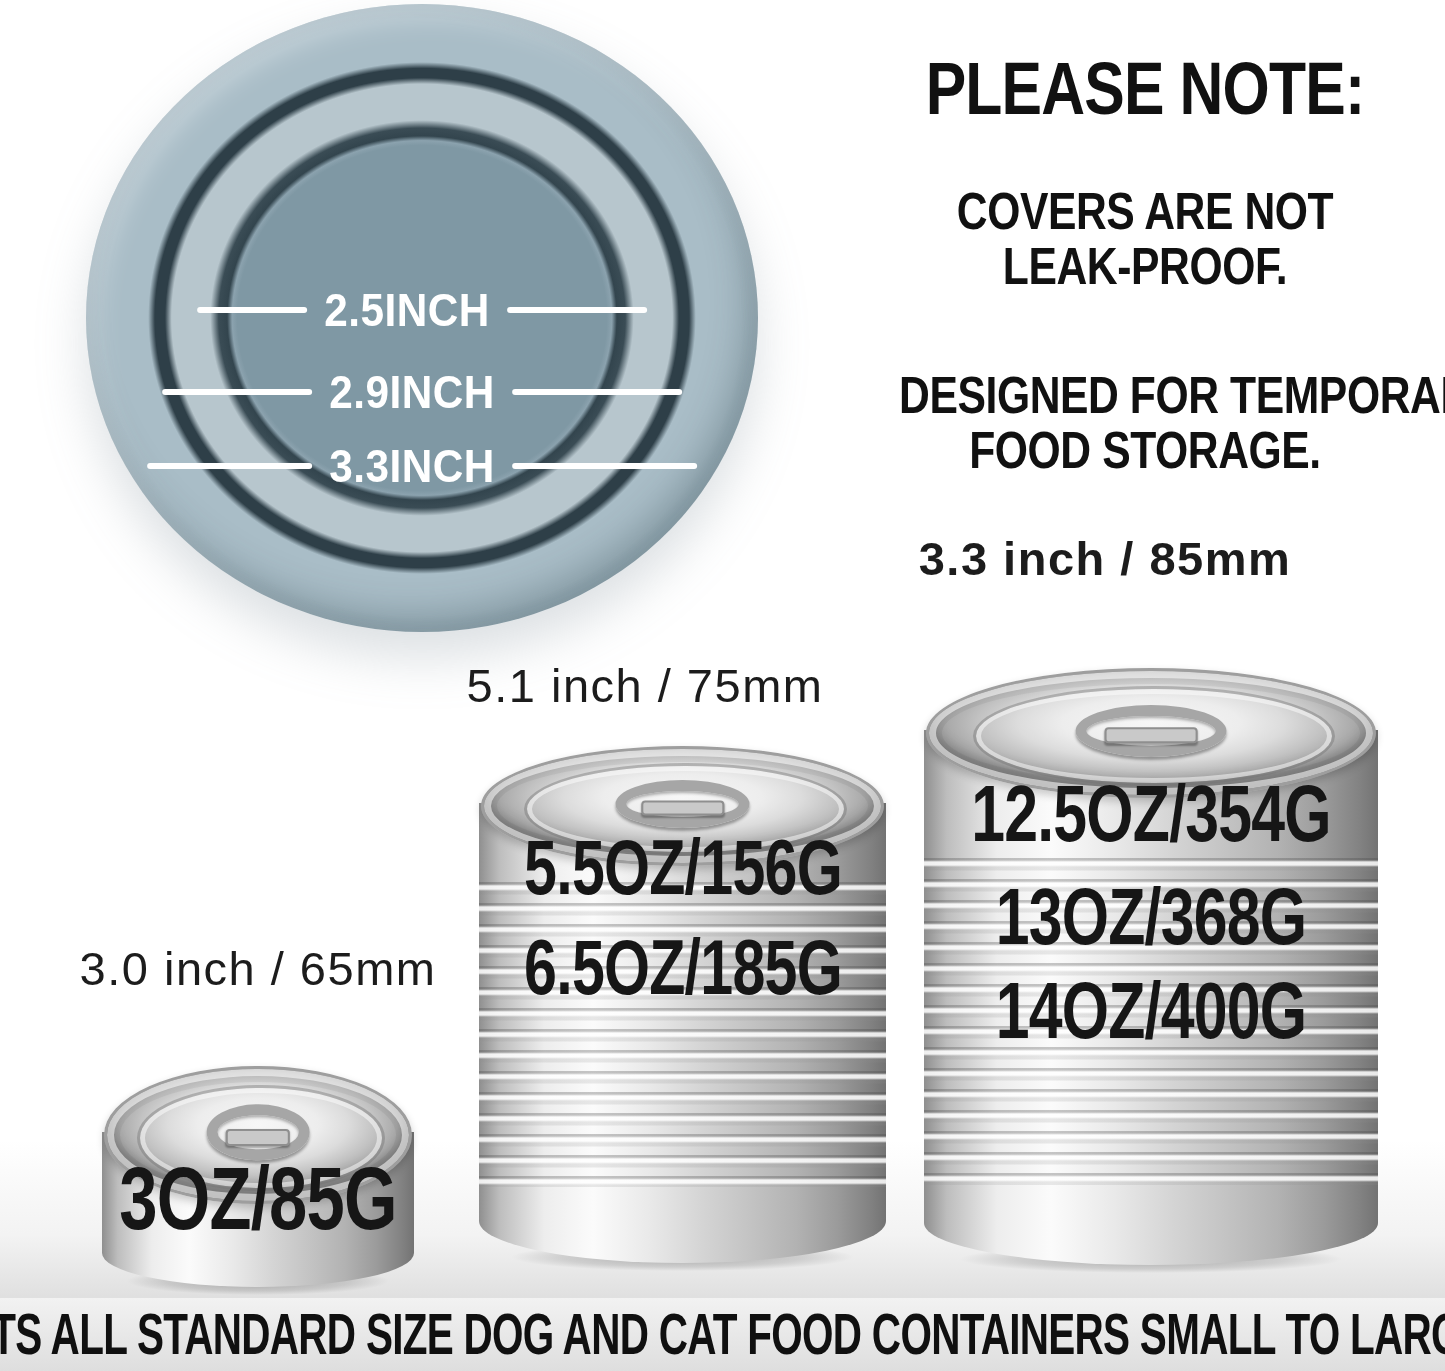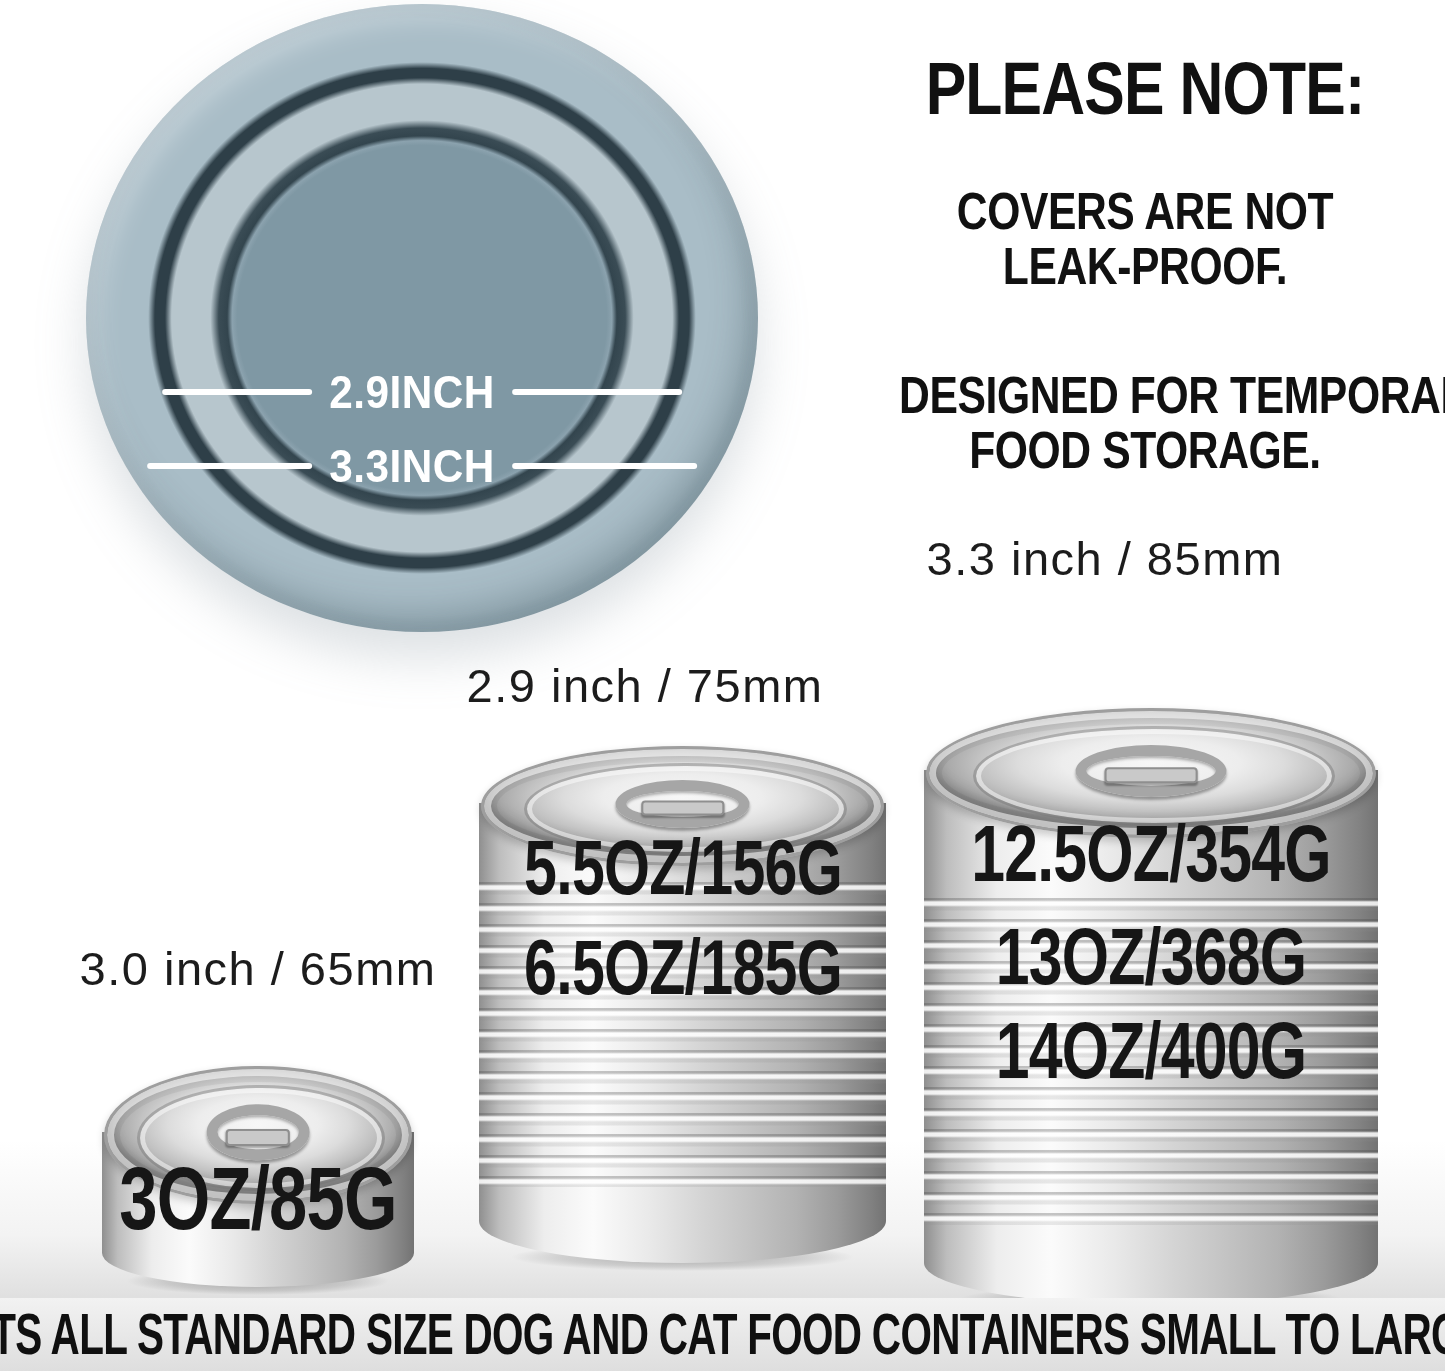"2.5INCH" div.meas-row { html: none -> <div> <span></span> <span>2.5INCH</span> <span></span> </div> }
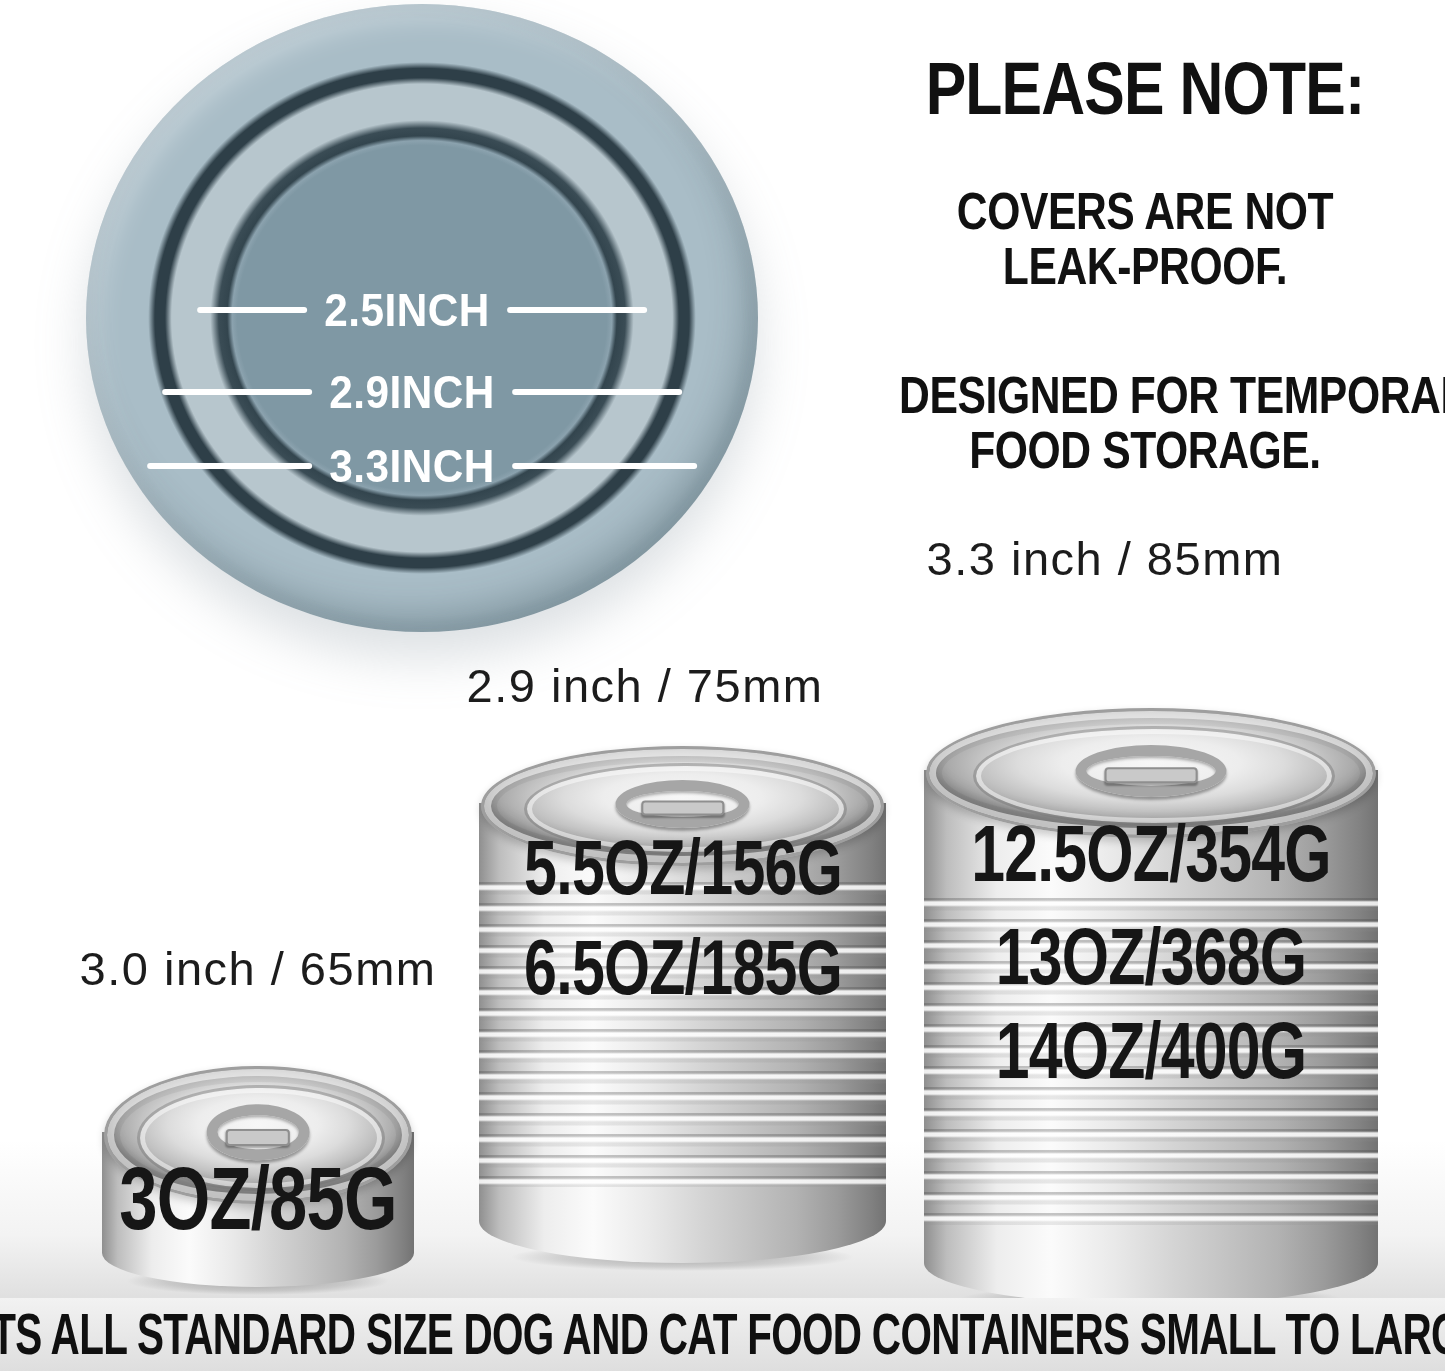"3.3 inch / 85mm" div.size-label { font-weight: none -> bold }
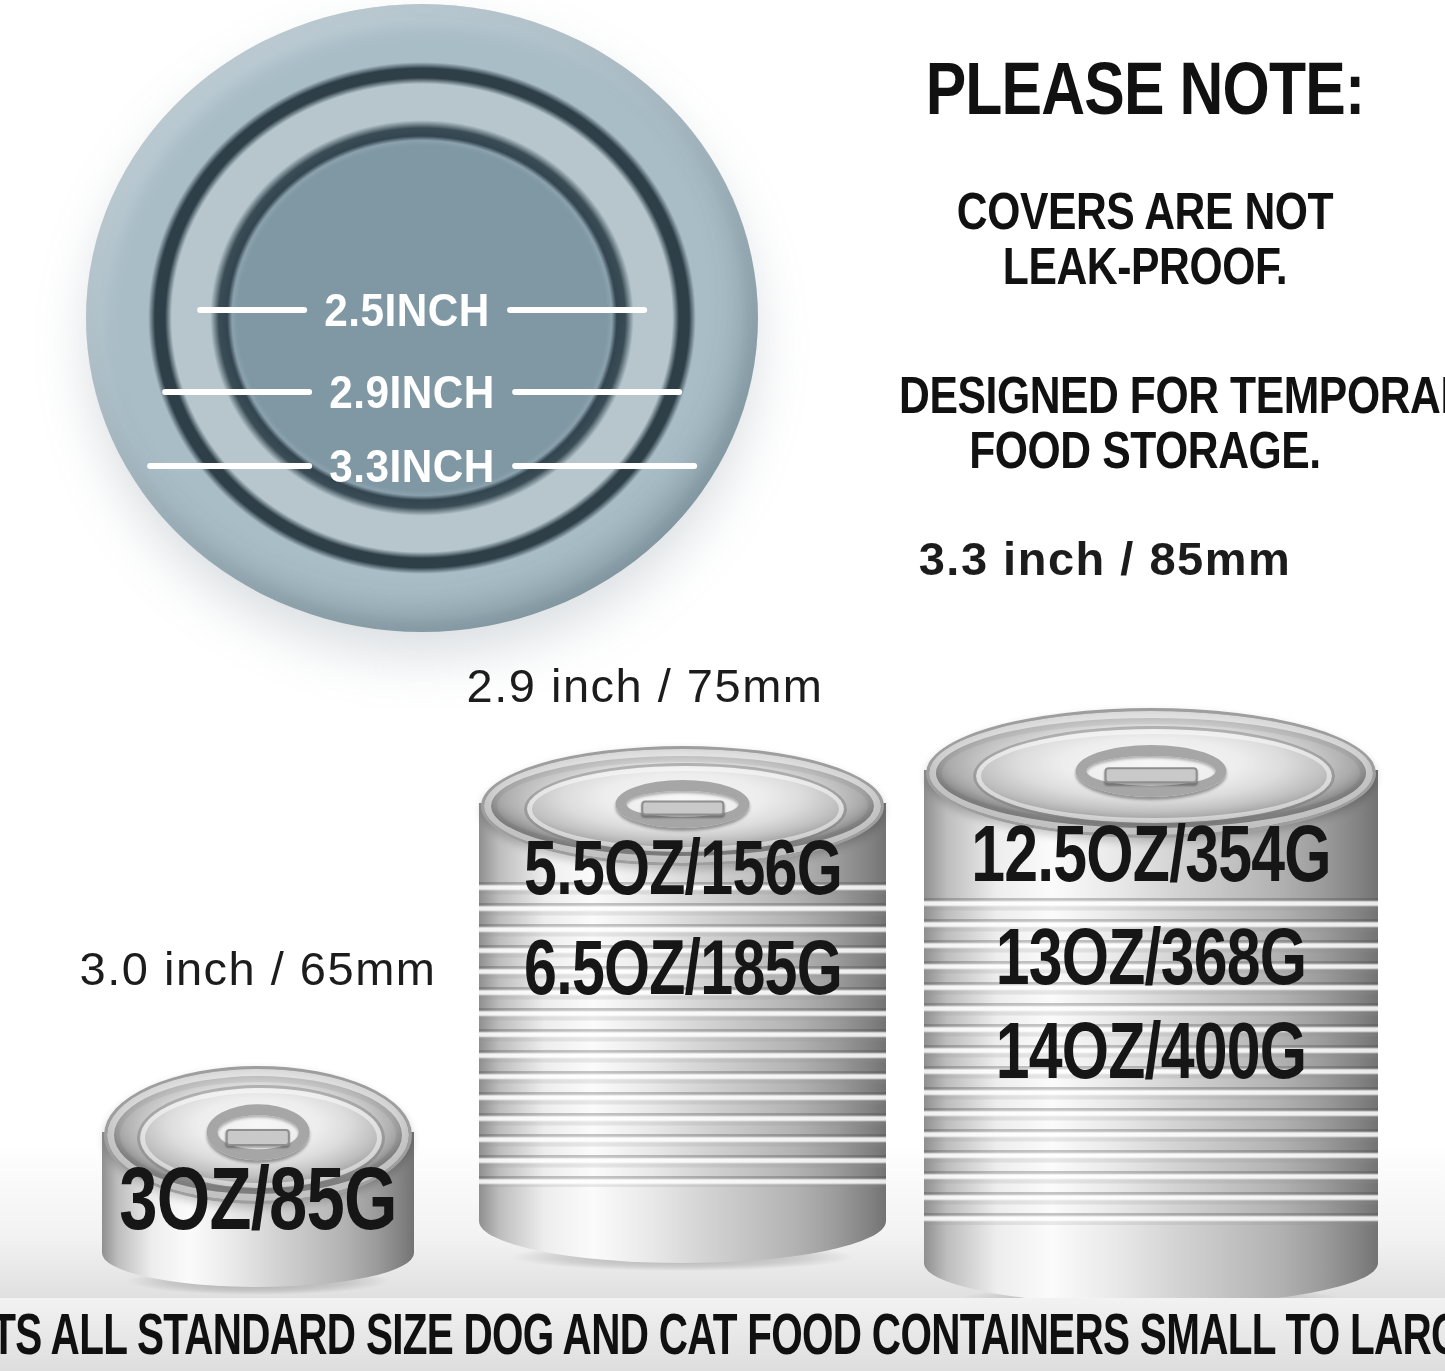"2.9 inch / 75mm" div.size-label { text: 2.9 -> 5.1 }
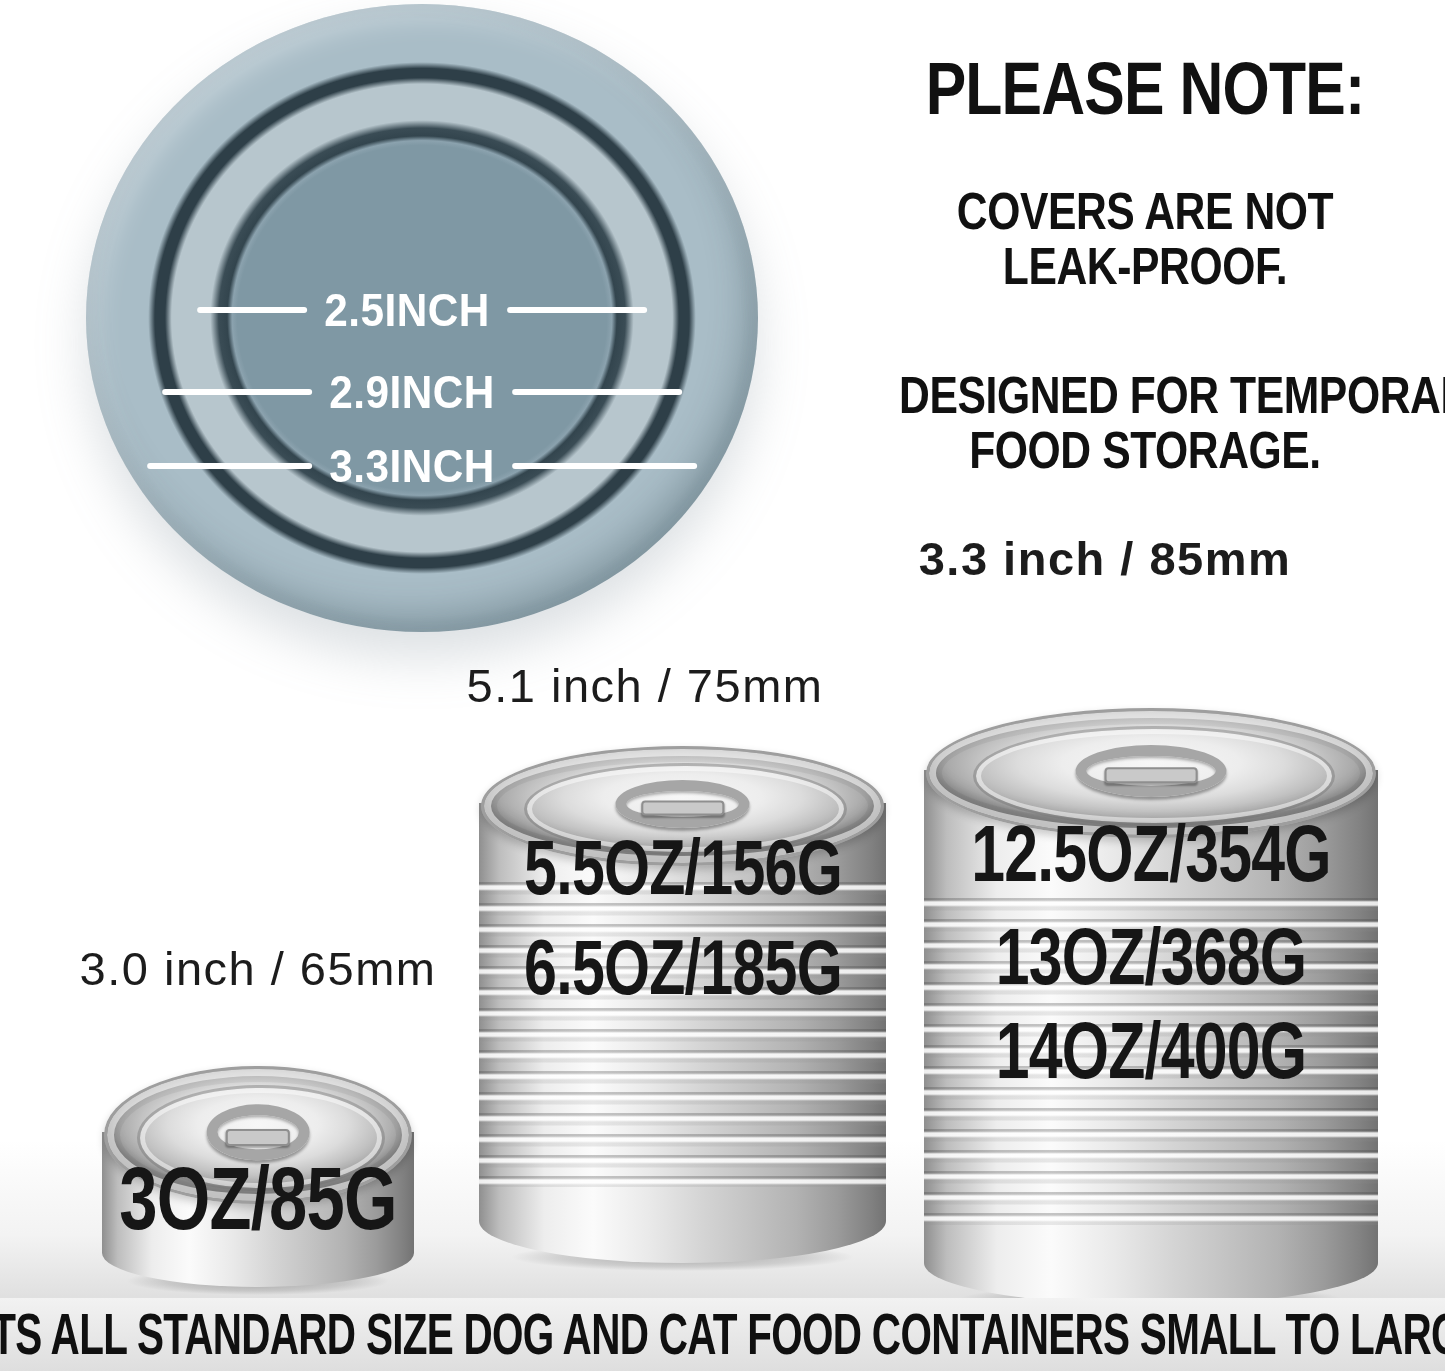"12.5OZ/354G" div.can { top: 708px -> 668px }
